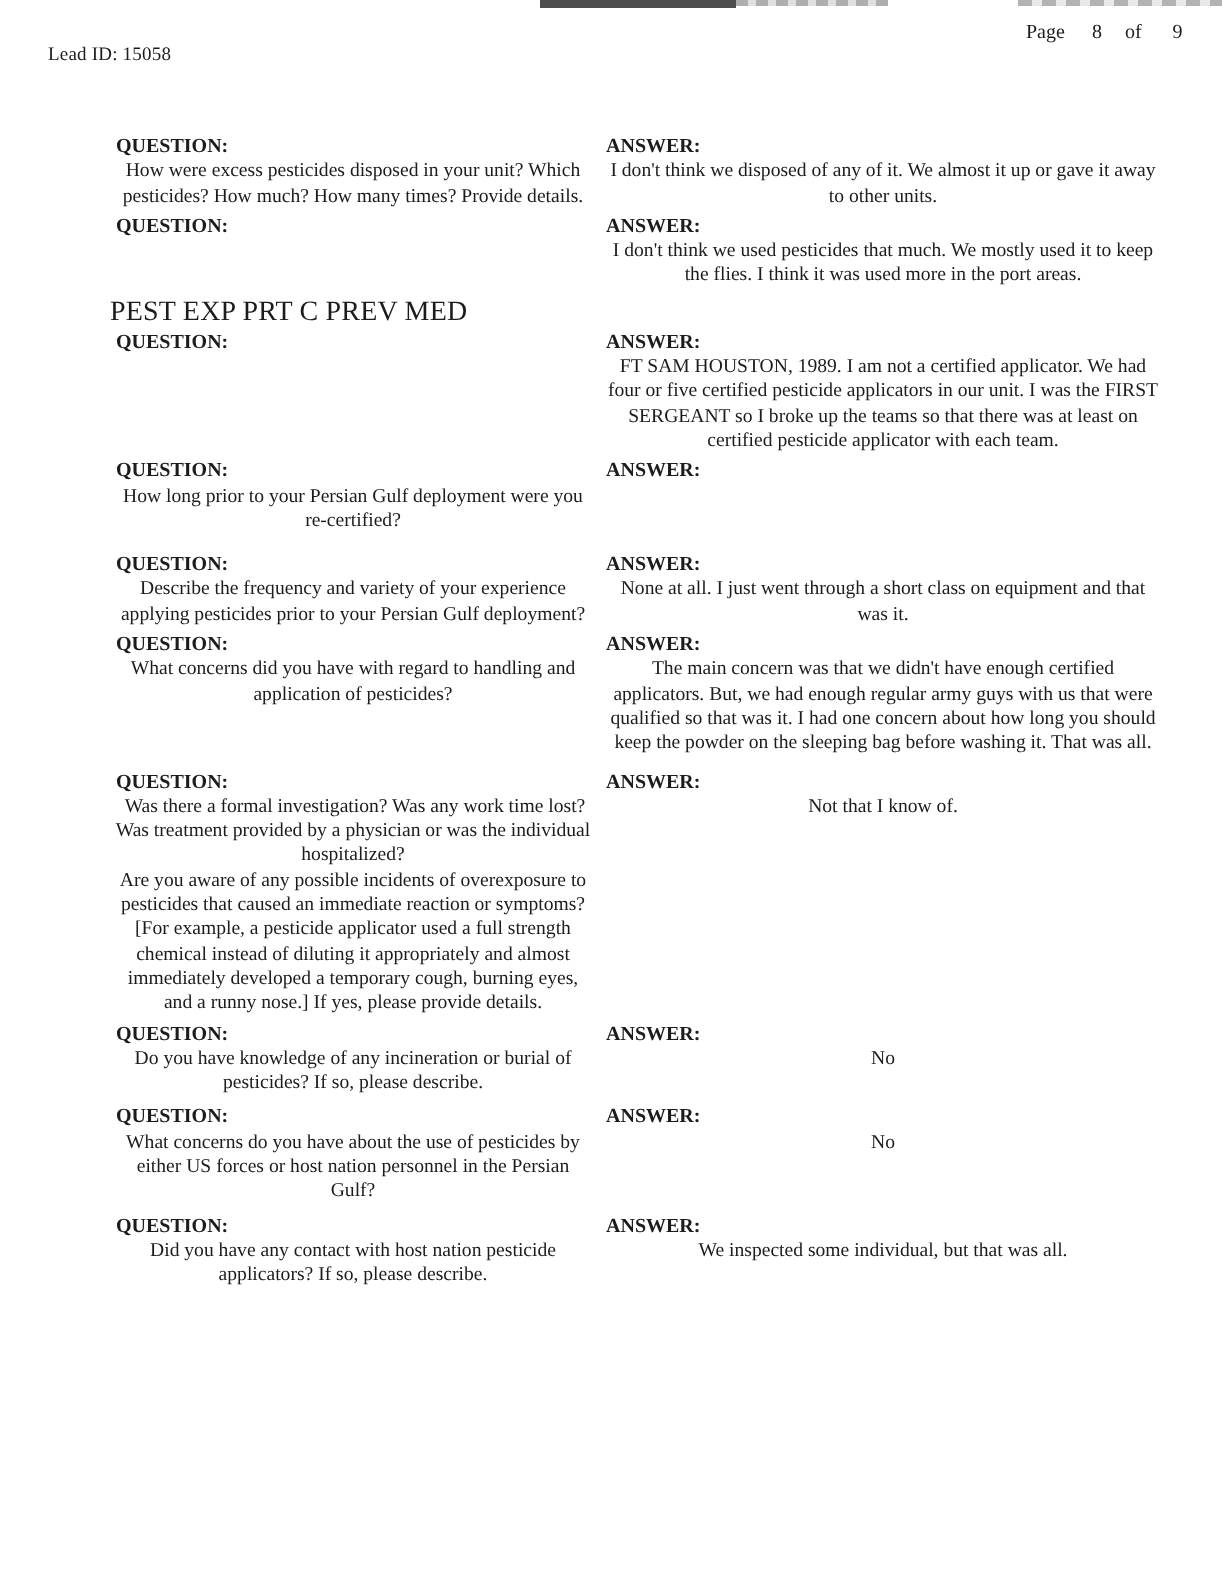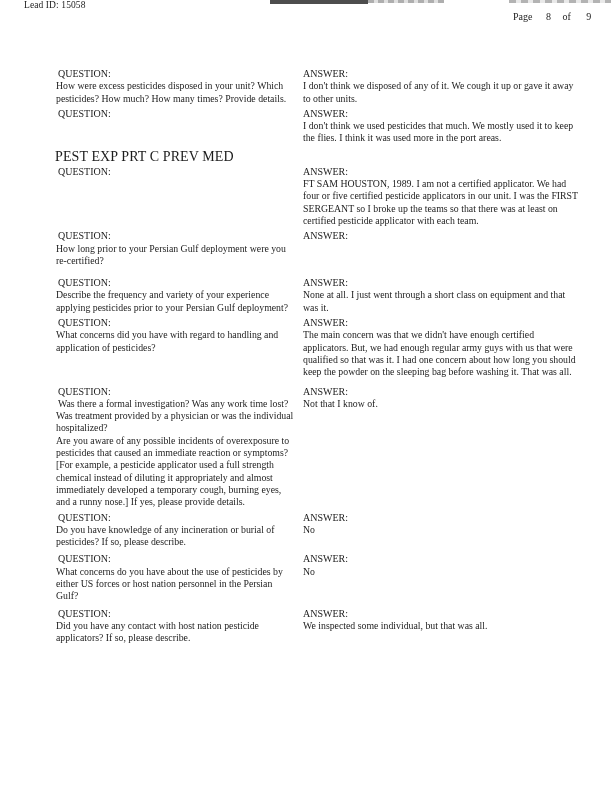"Lead ID: 15058" .lead-id { top: 0 -> 23px }
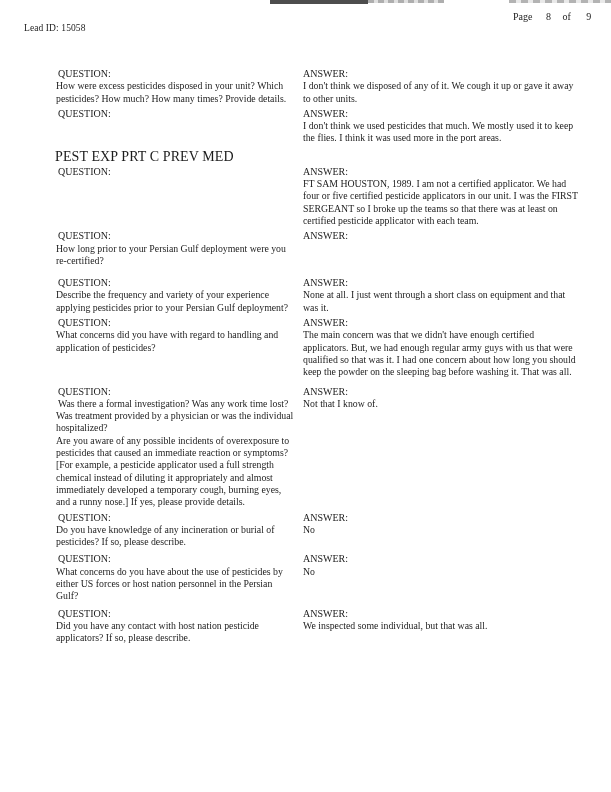"QUESTION:" .q-label, .a-label { font-weight: normal -> bold }
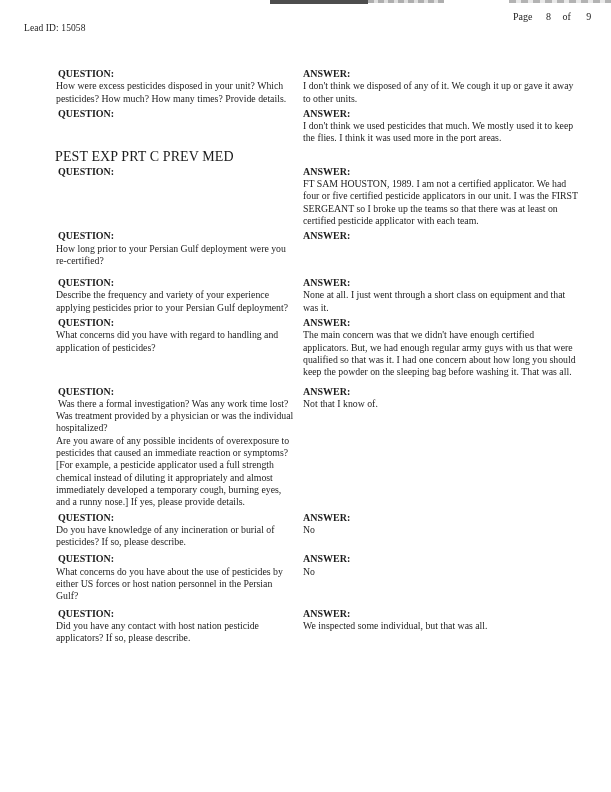"How were excess pesticides disposed" .q-text, .a-text { text-align: none -> center }
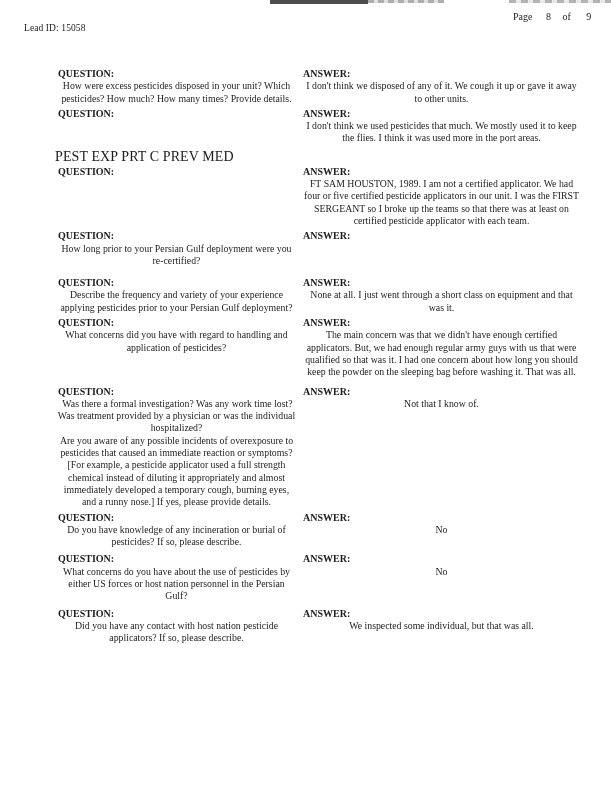"I don't think we disposed" p.a-text { text: cough -> almost }
